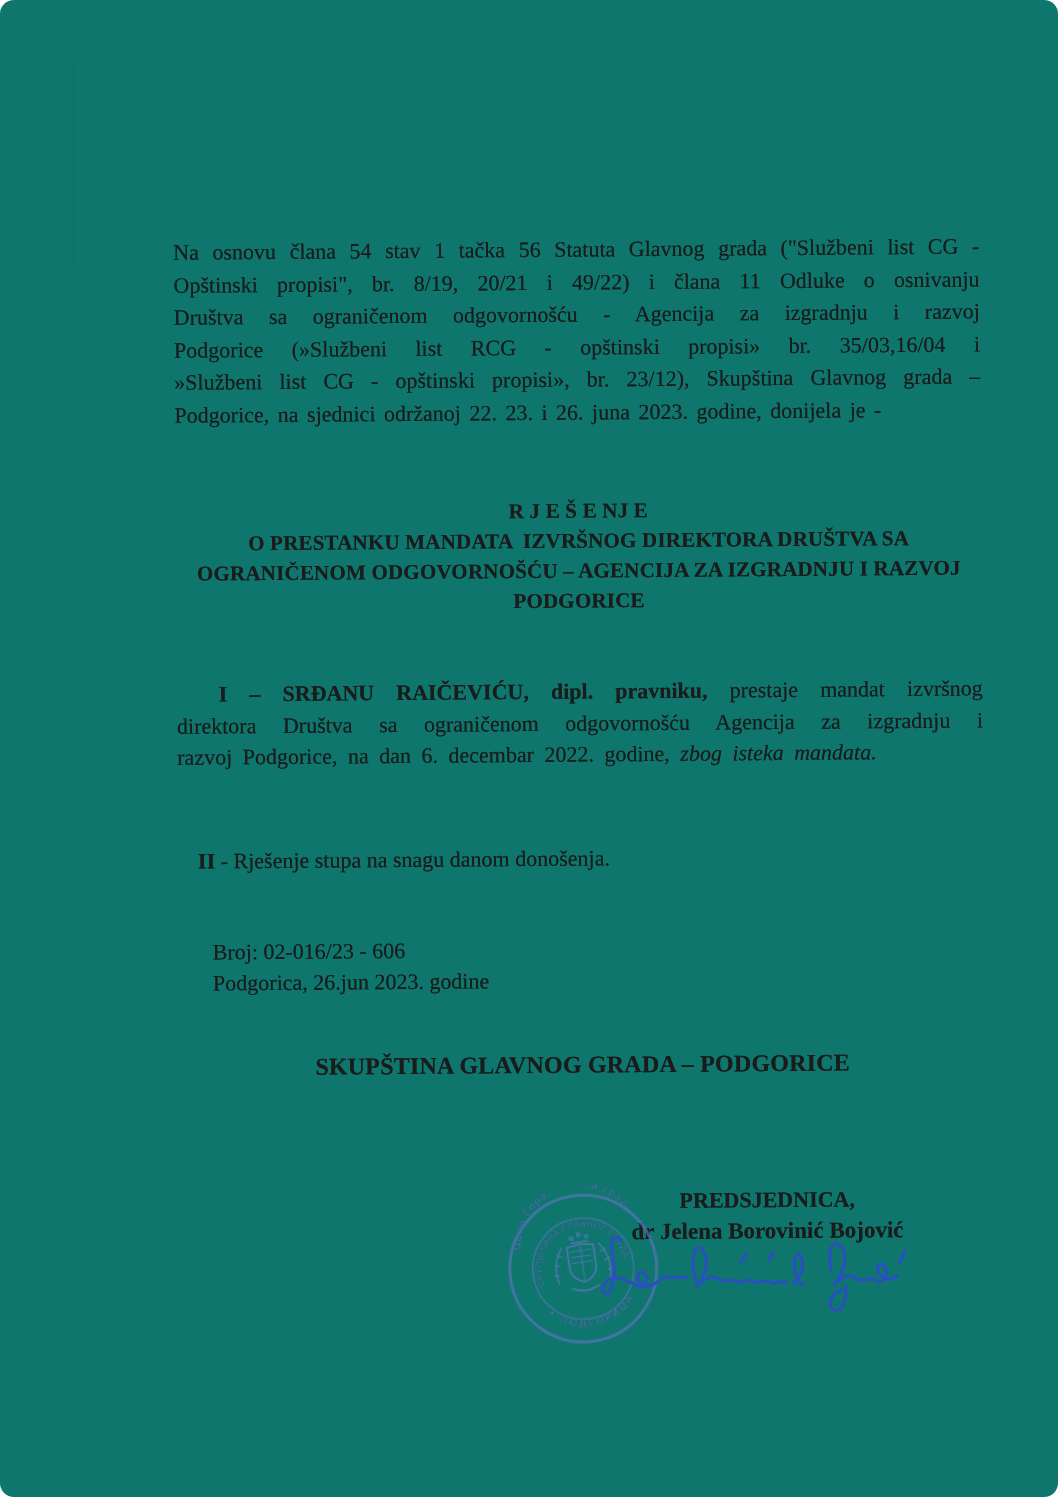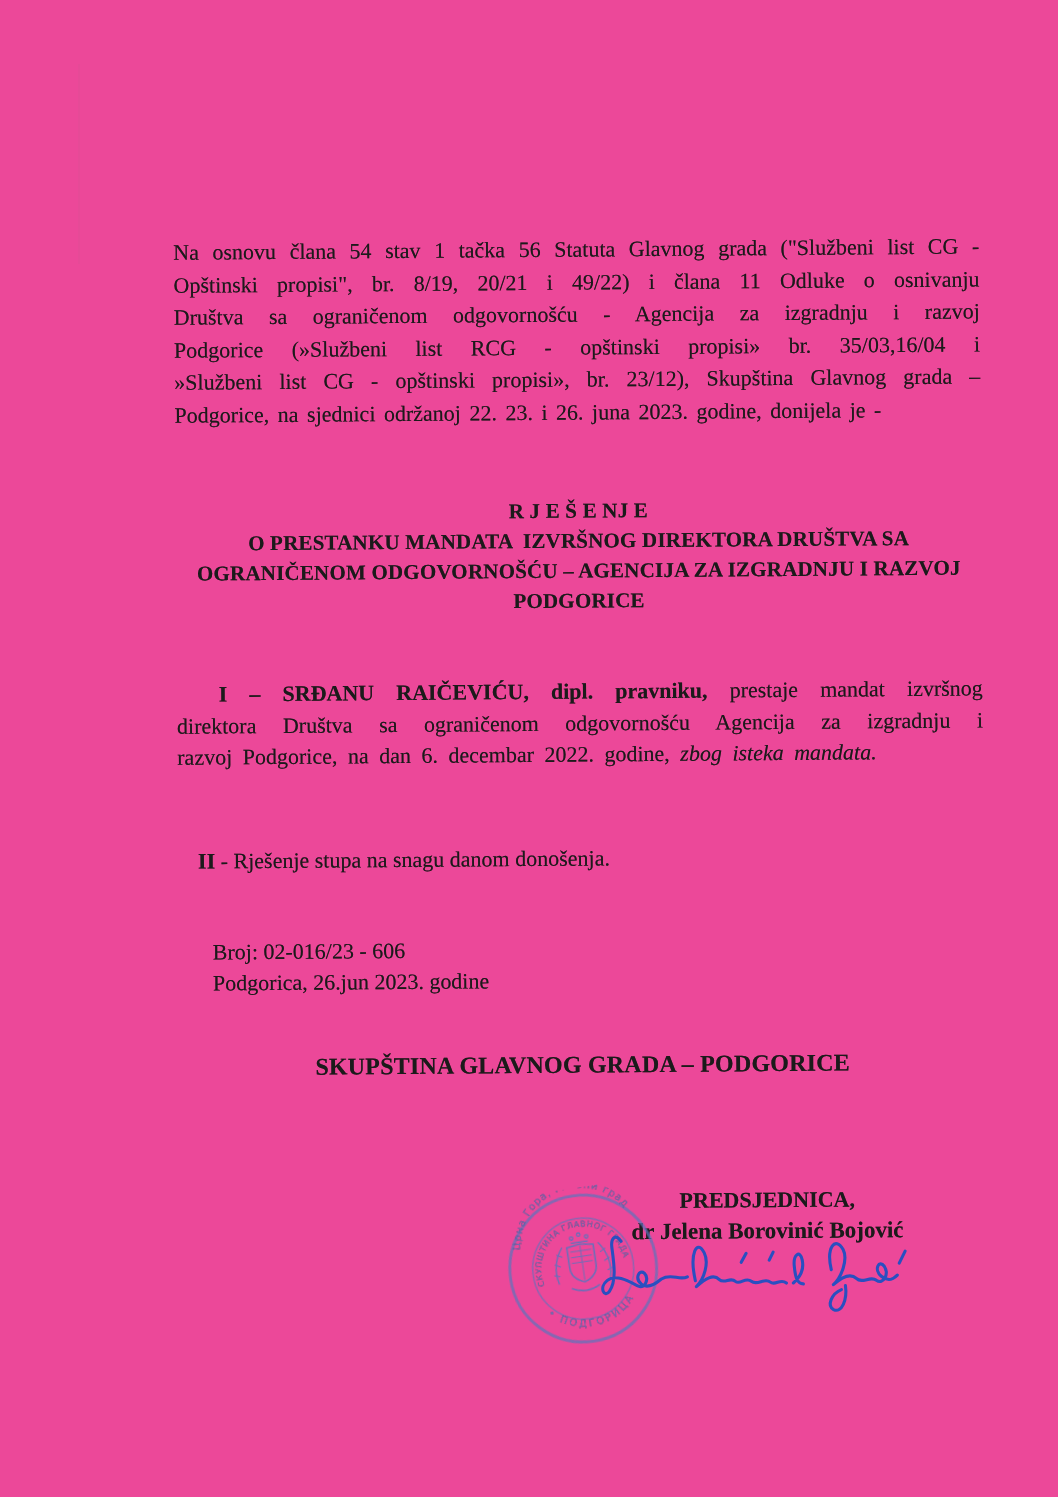"Na osnovu člana 54 stav" .page { background: #ec4899 -> #0f766e; border-radius: none -> 14px }
